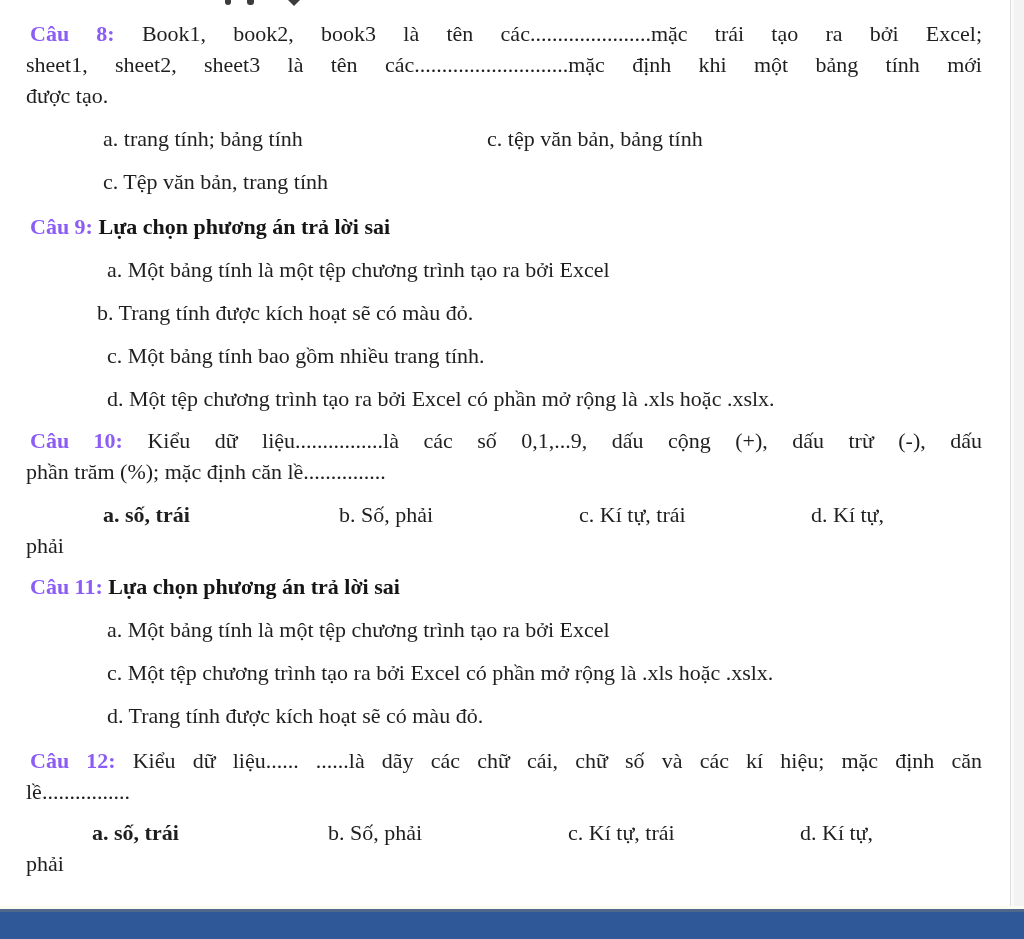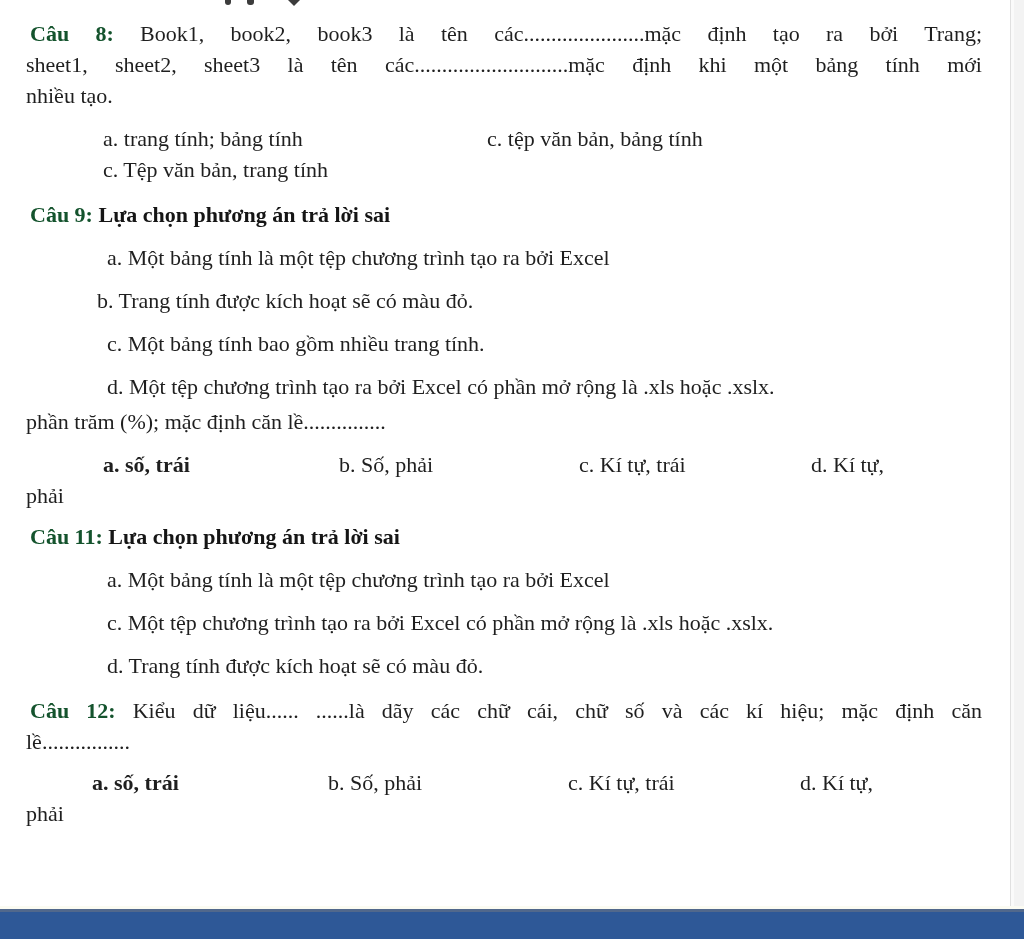"Câu 8:" b, .bold { color: #14532d -> #8b5cf6 }
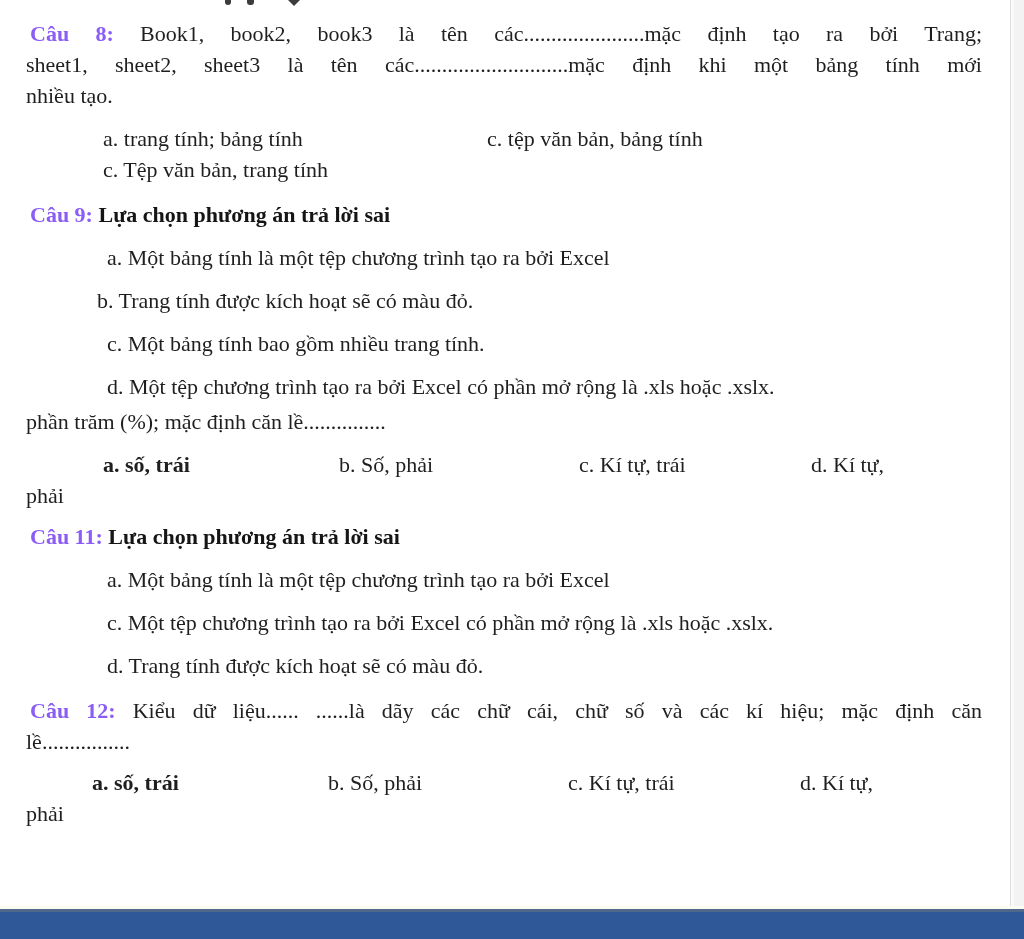"Book1, book2, book3 là tên" span { text: định tạo ra bởi Trang -> trái tạo ra bởi Excel }
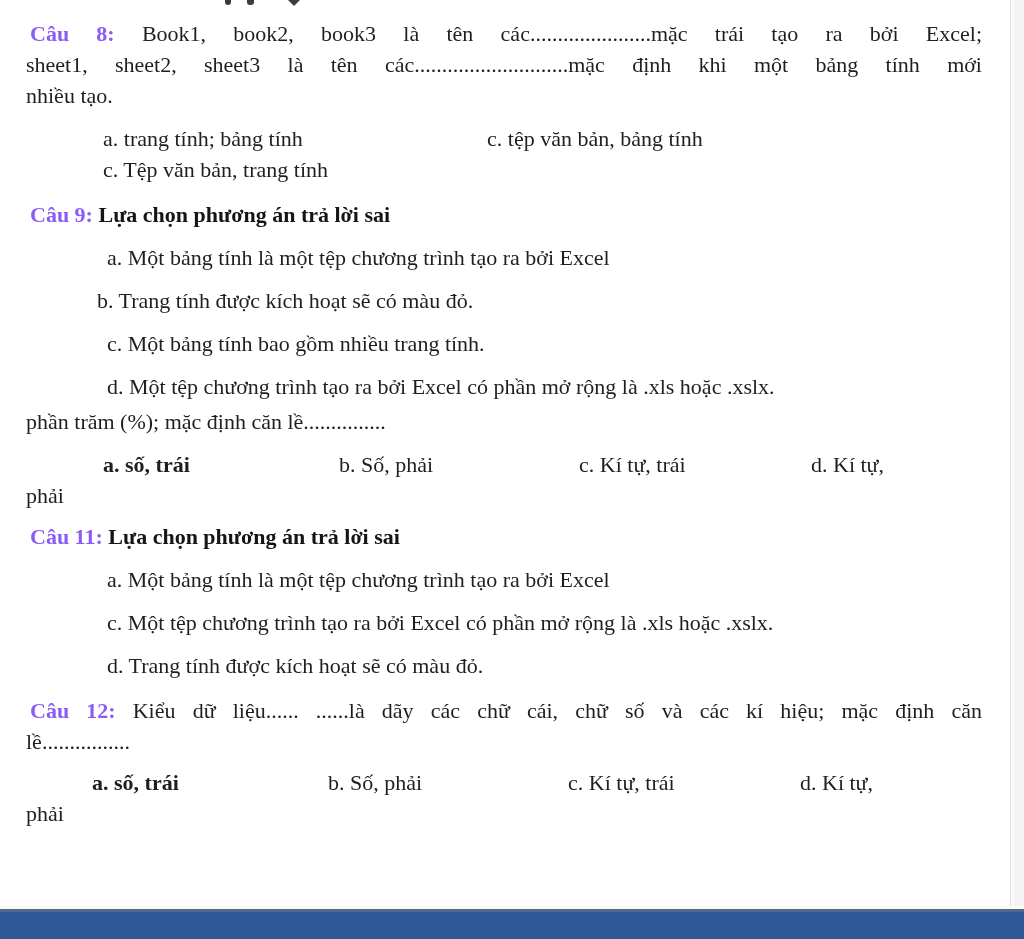"nhiều tạo." div.pline { text: nhiều -> được }
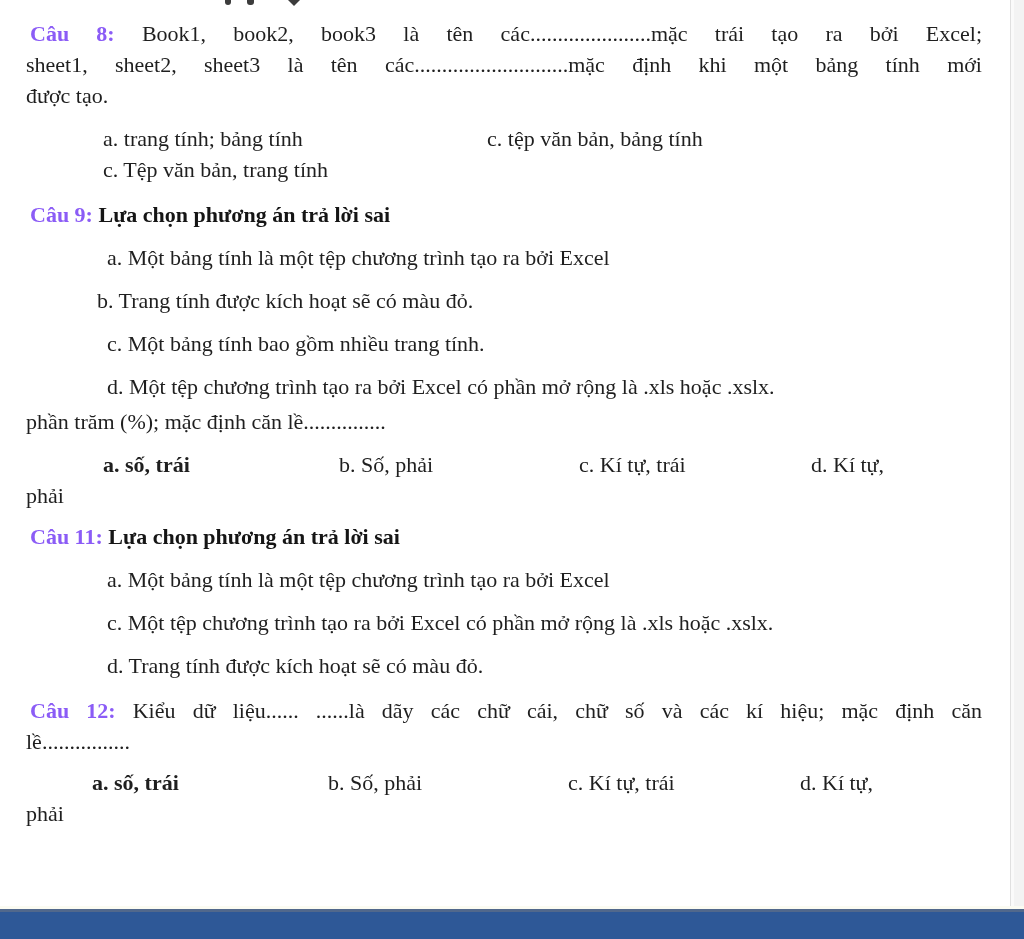"a. trang tính; bảng tính" .opts-grid { row-gap: none -> 12px }
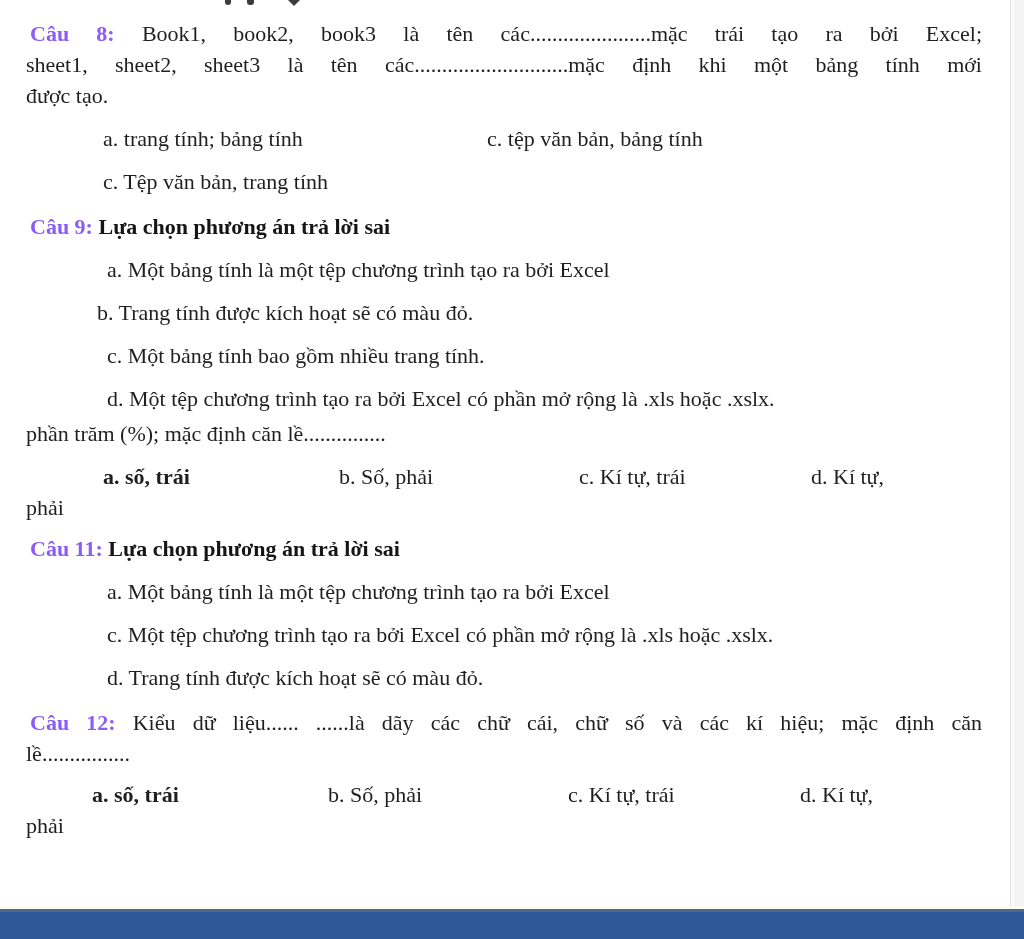"Câu 10: Kiểu dữ liệu................là" div.jline { html: none -> <div><b>Câu 10:</b><span> Kiểu dữ liệu................là các số 0,1,...9, dấu cộng (+), dấu trừ (-), dấu</span></div> }
